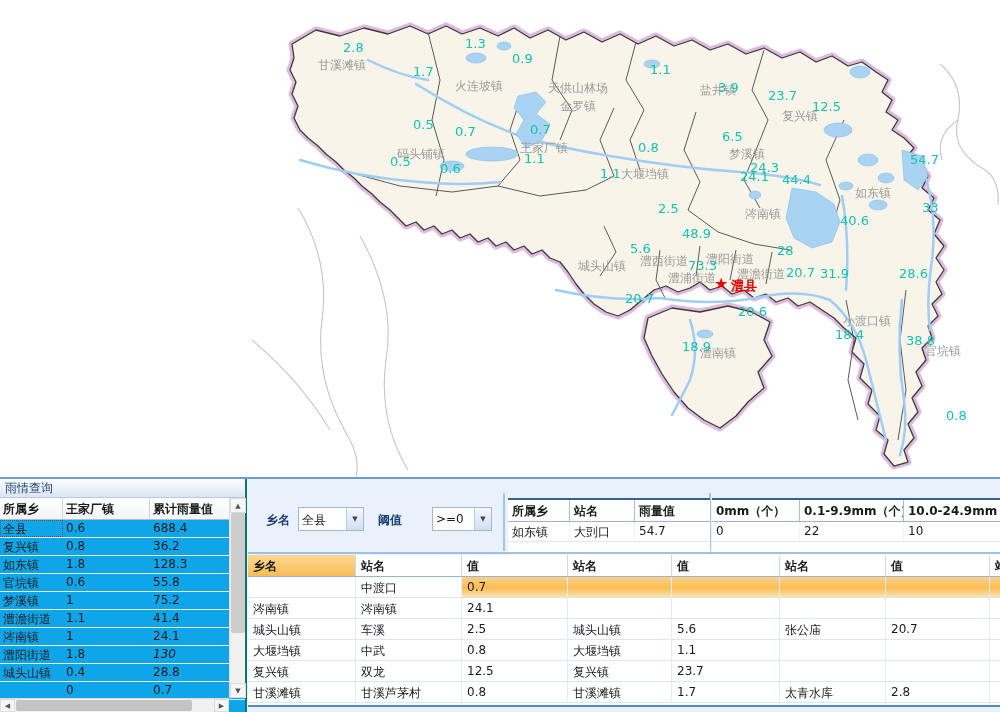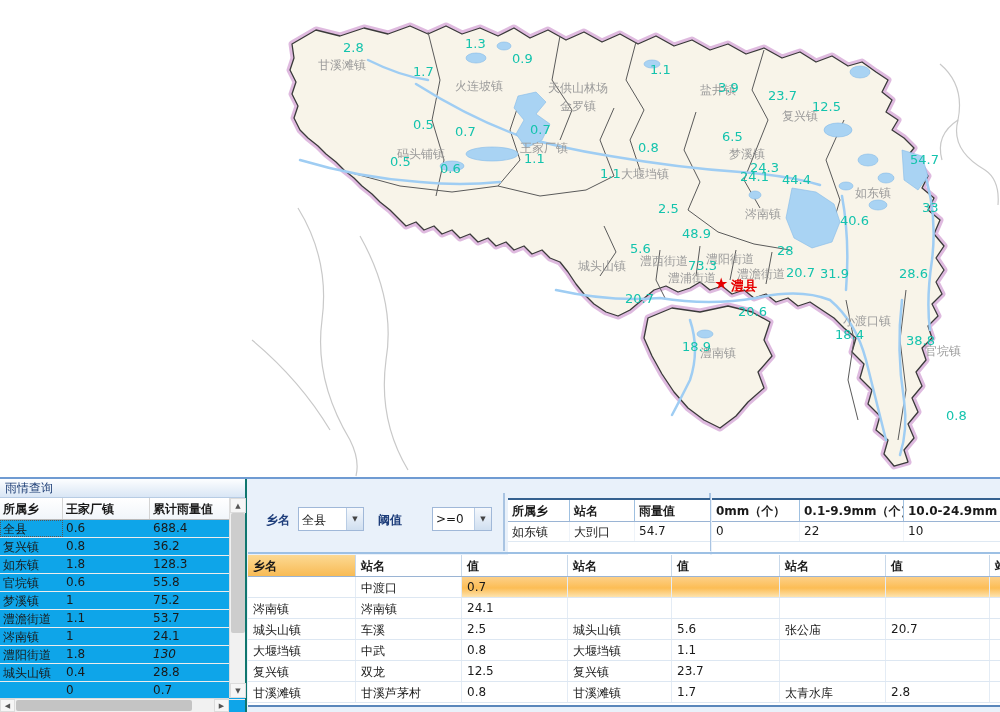"53.7" div.lp-cell { text: 53.7 -> 41.4 }
